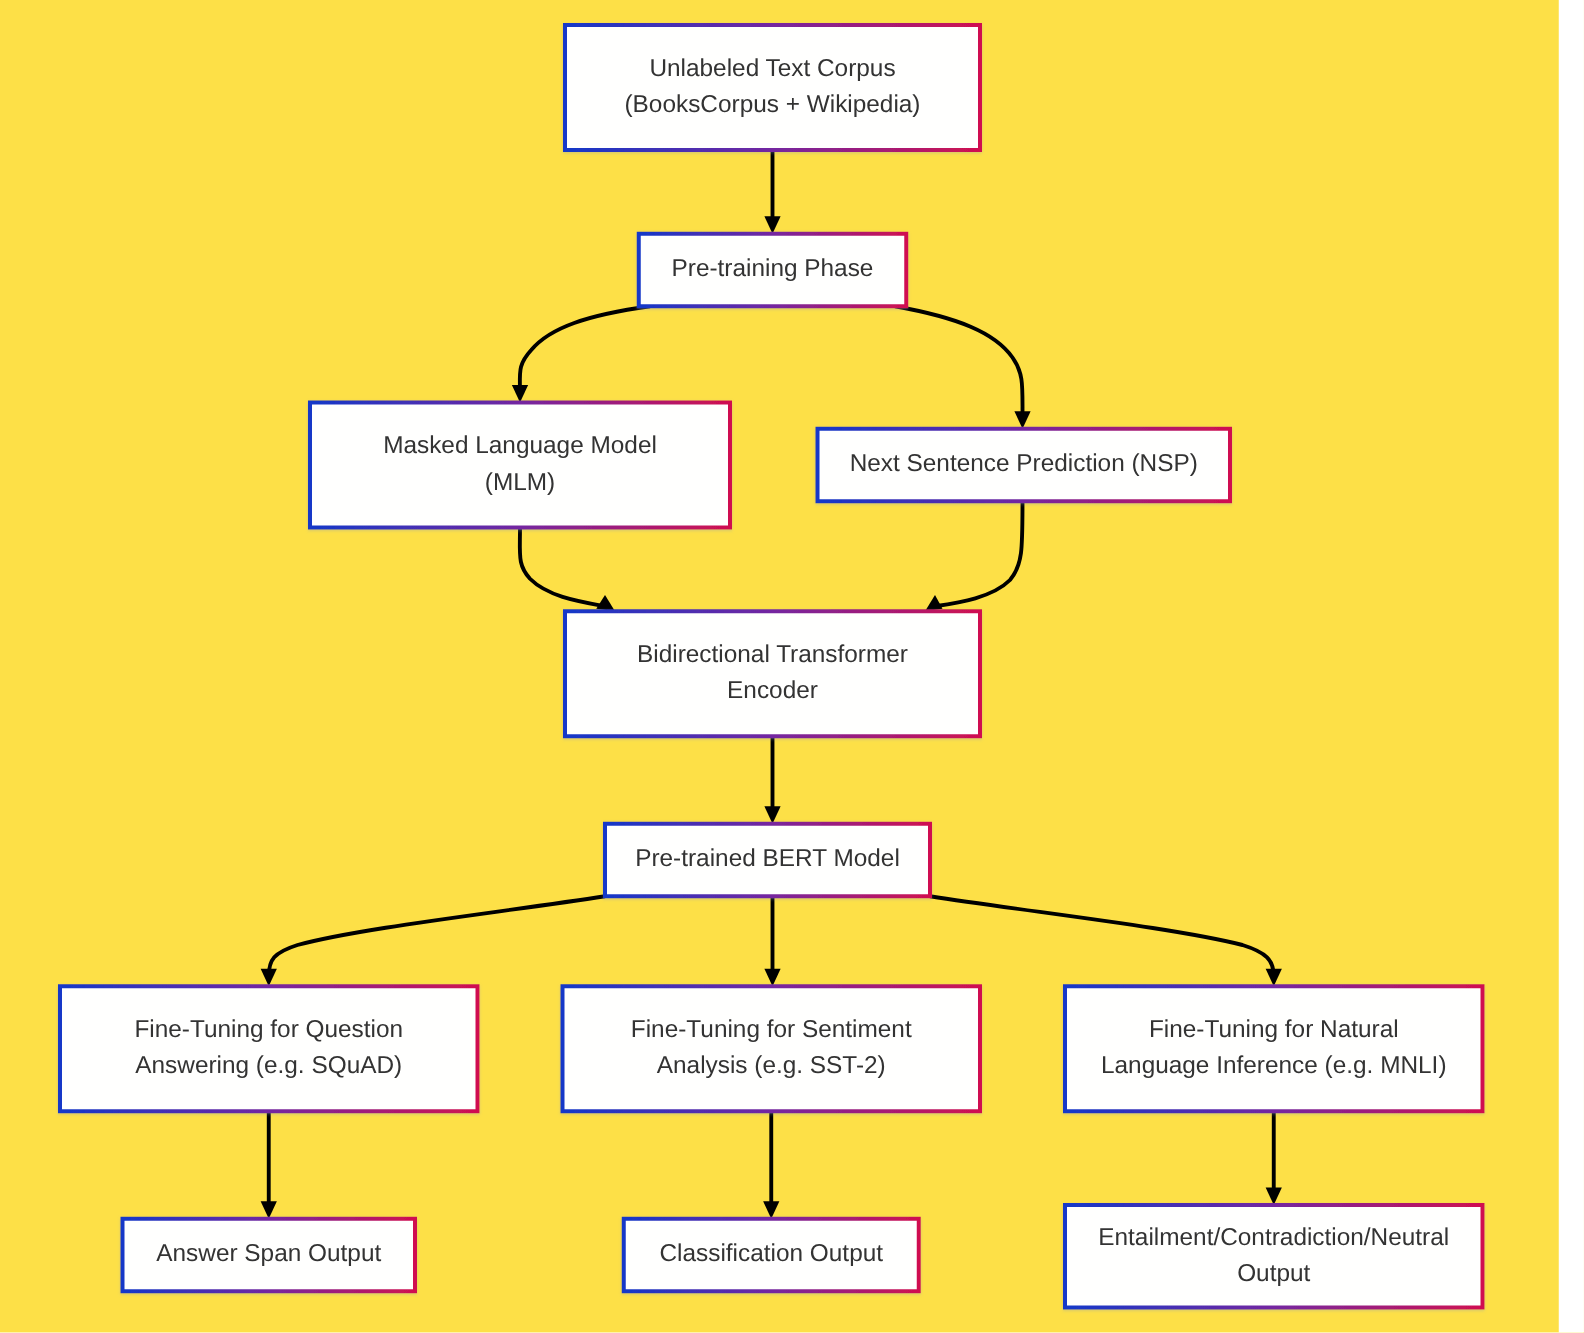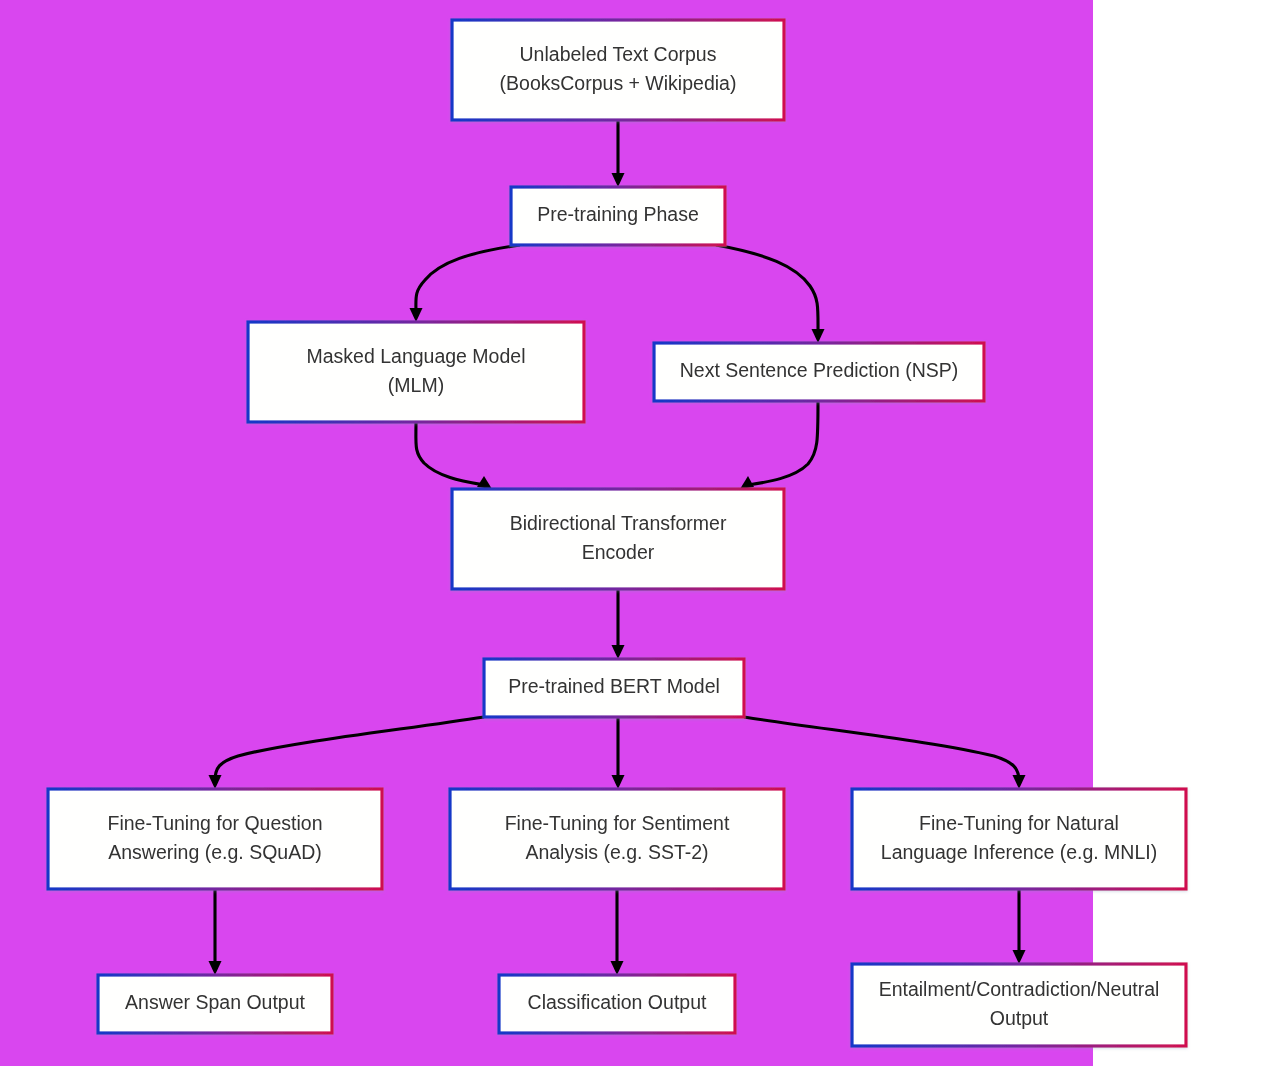"Unlabeled Text Corpus" #flowchart-root { background: #d946ef -> #fde047; width: 1093px -> 1247px }
